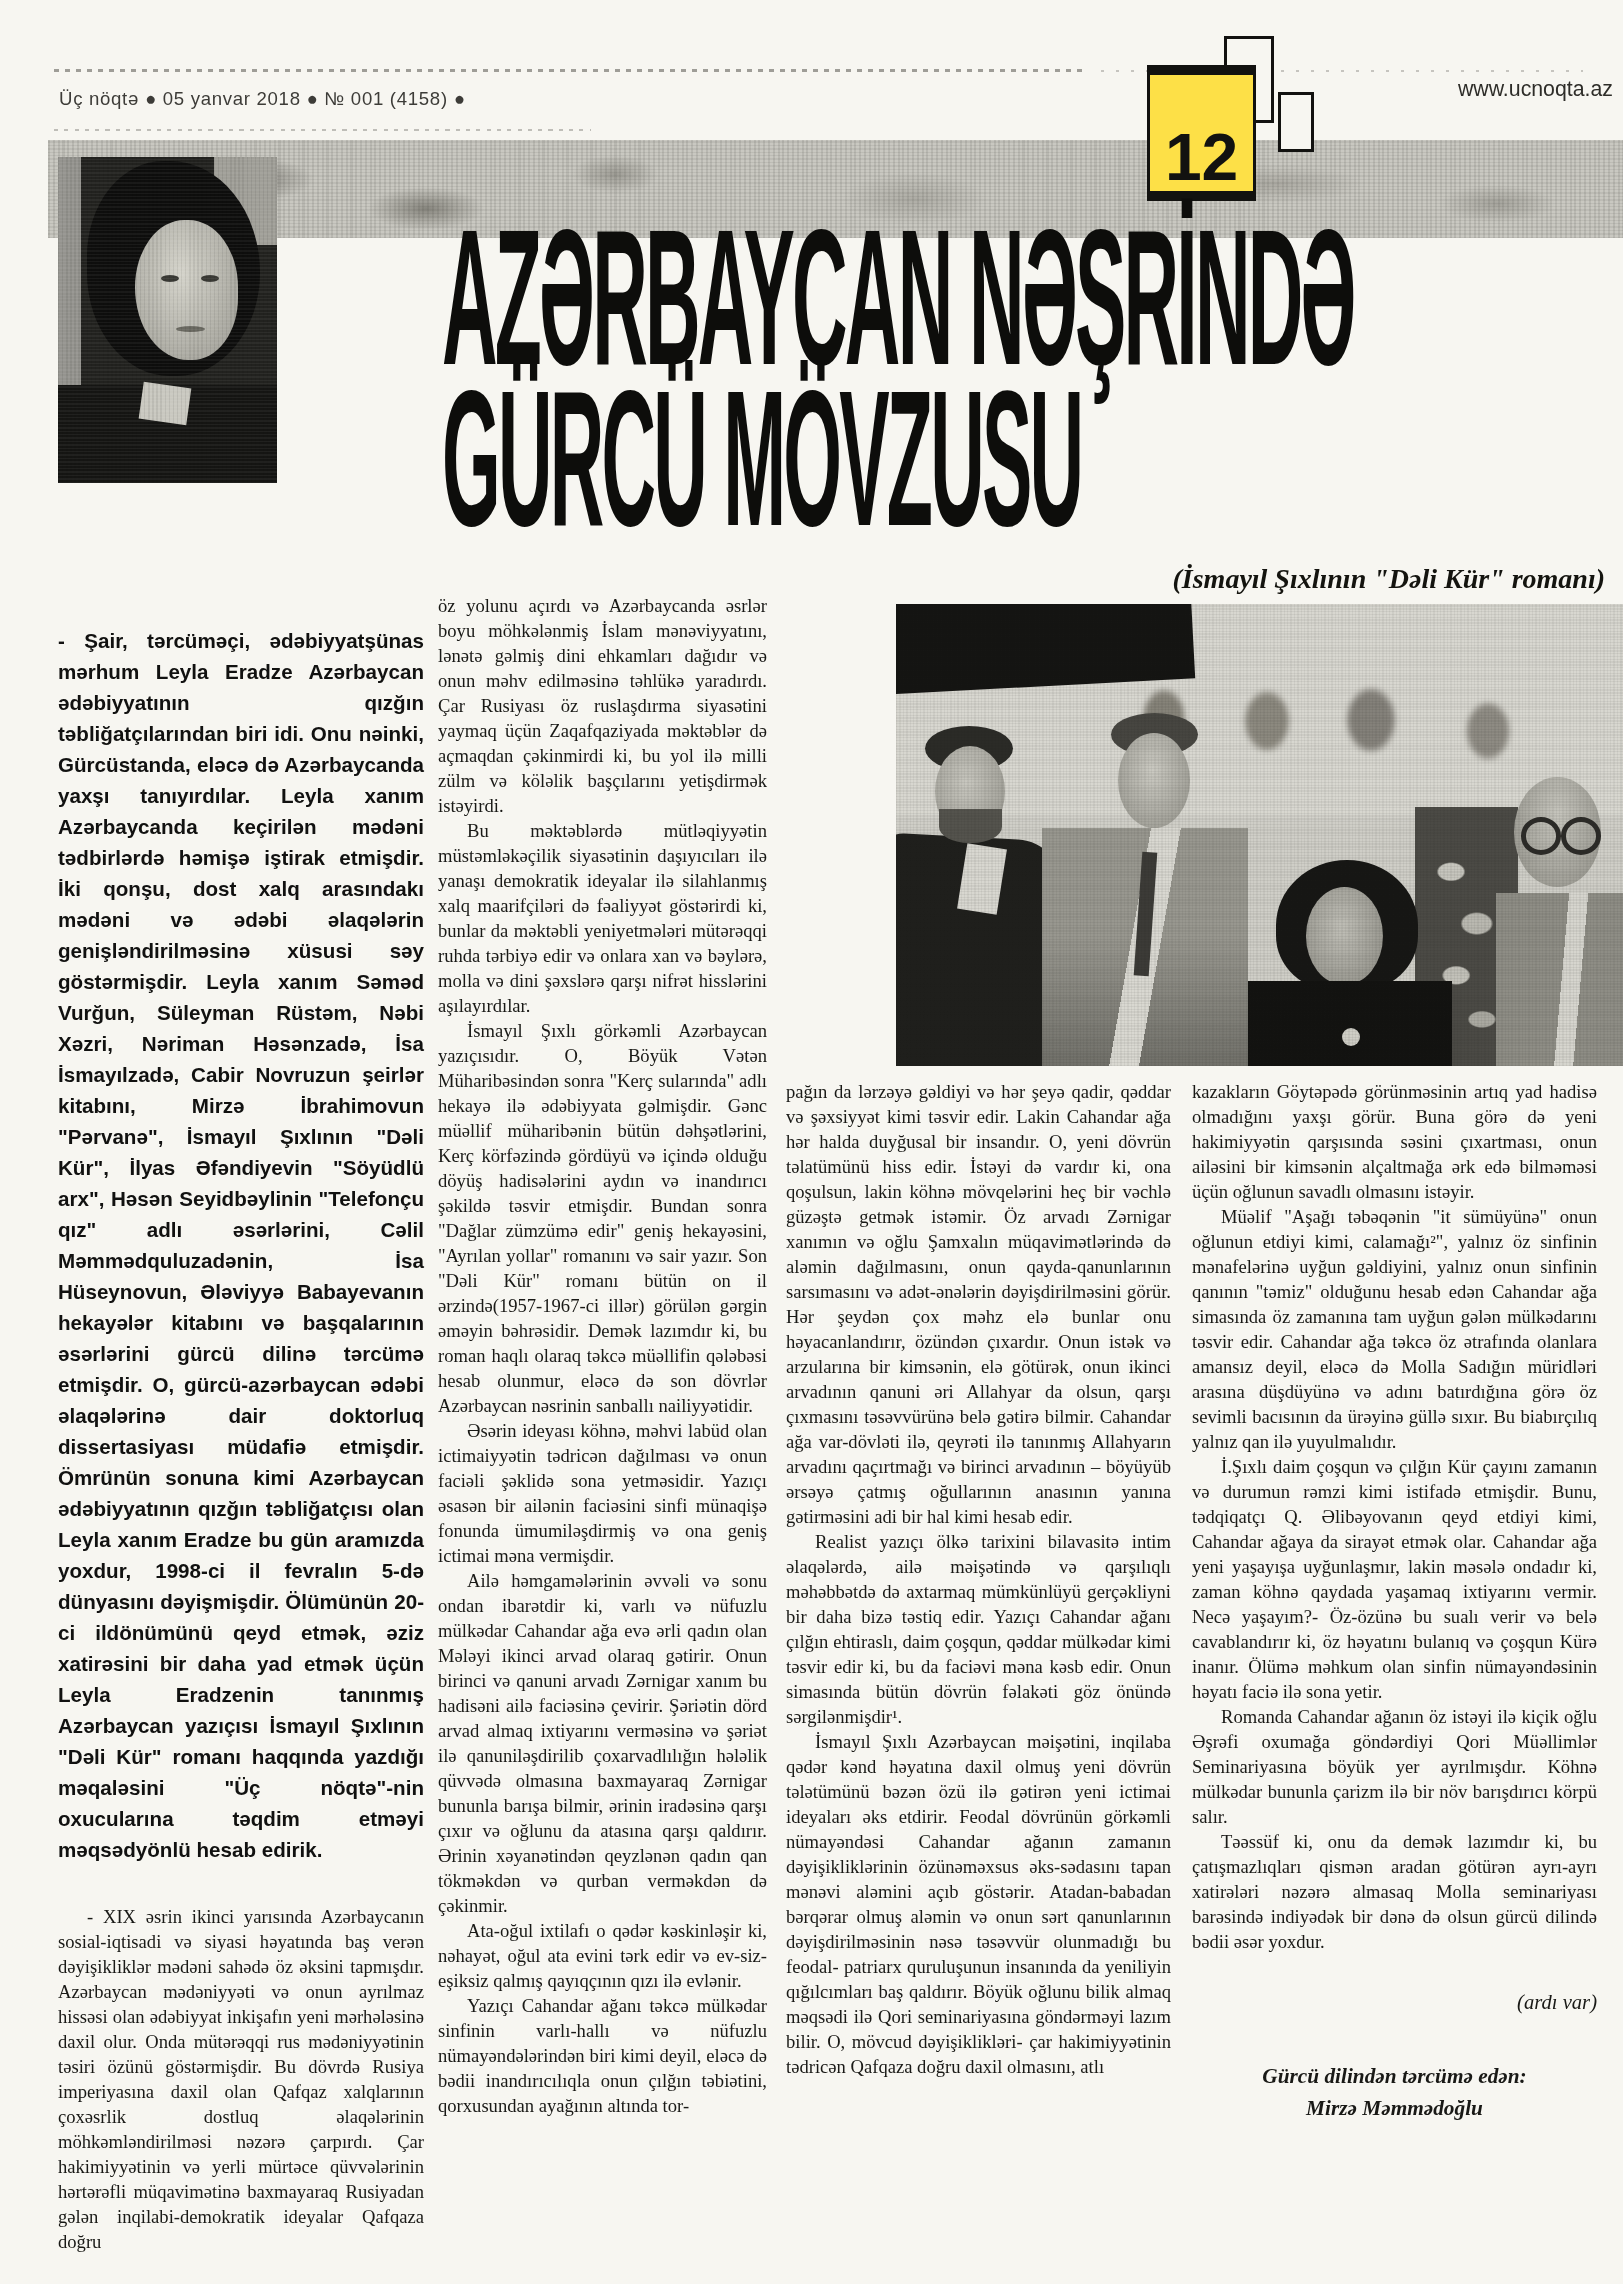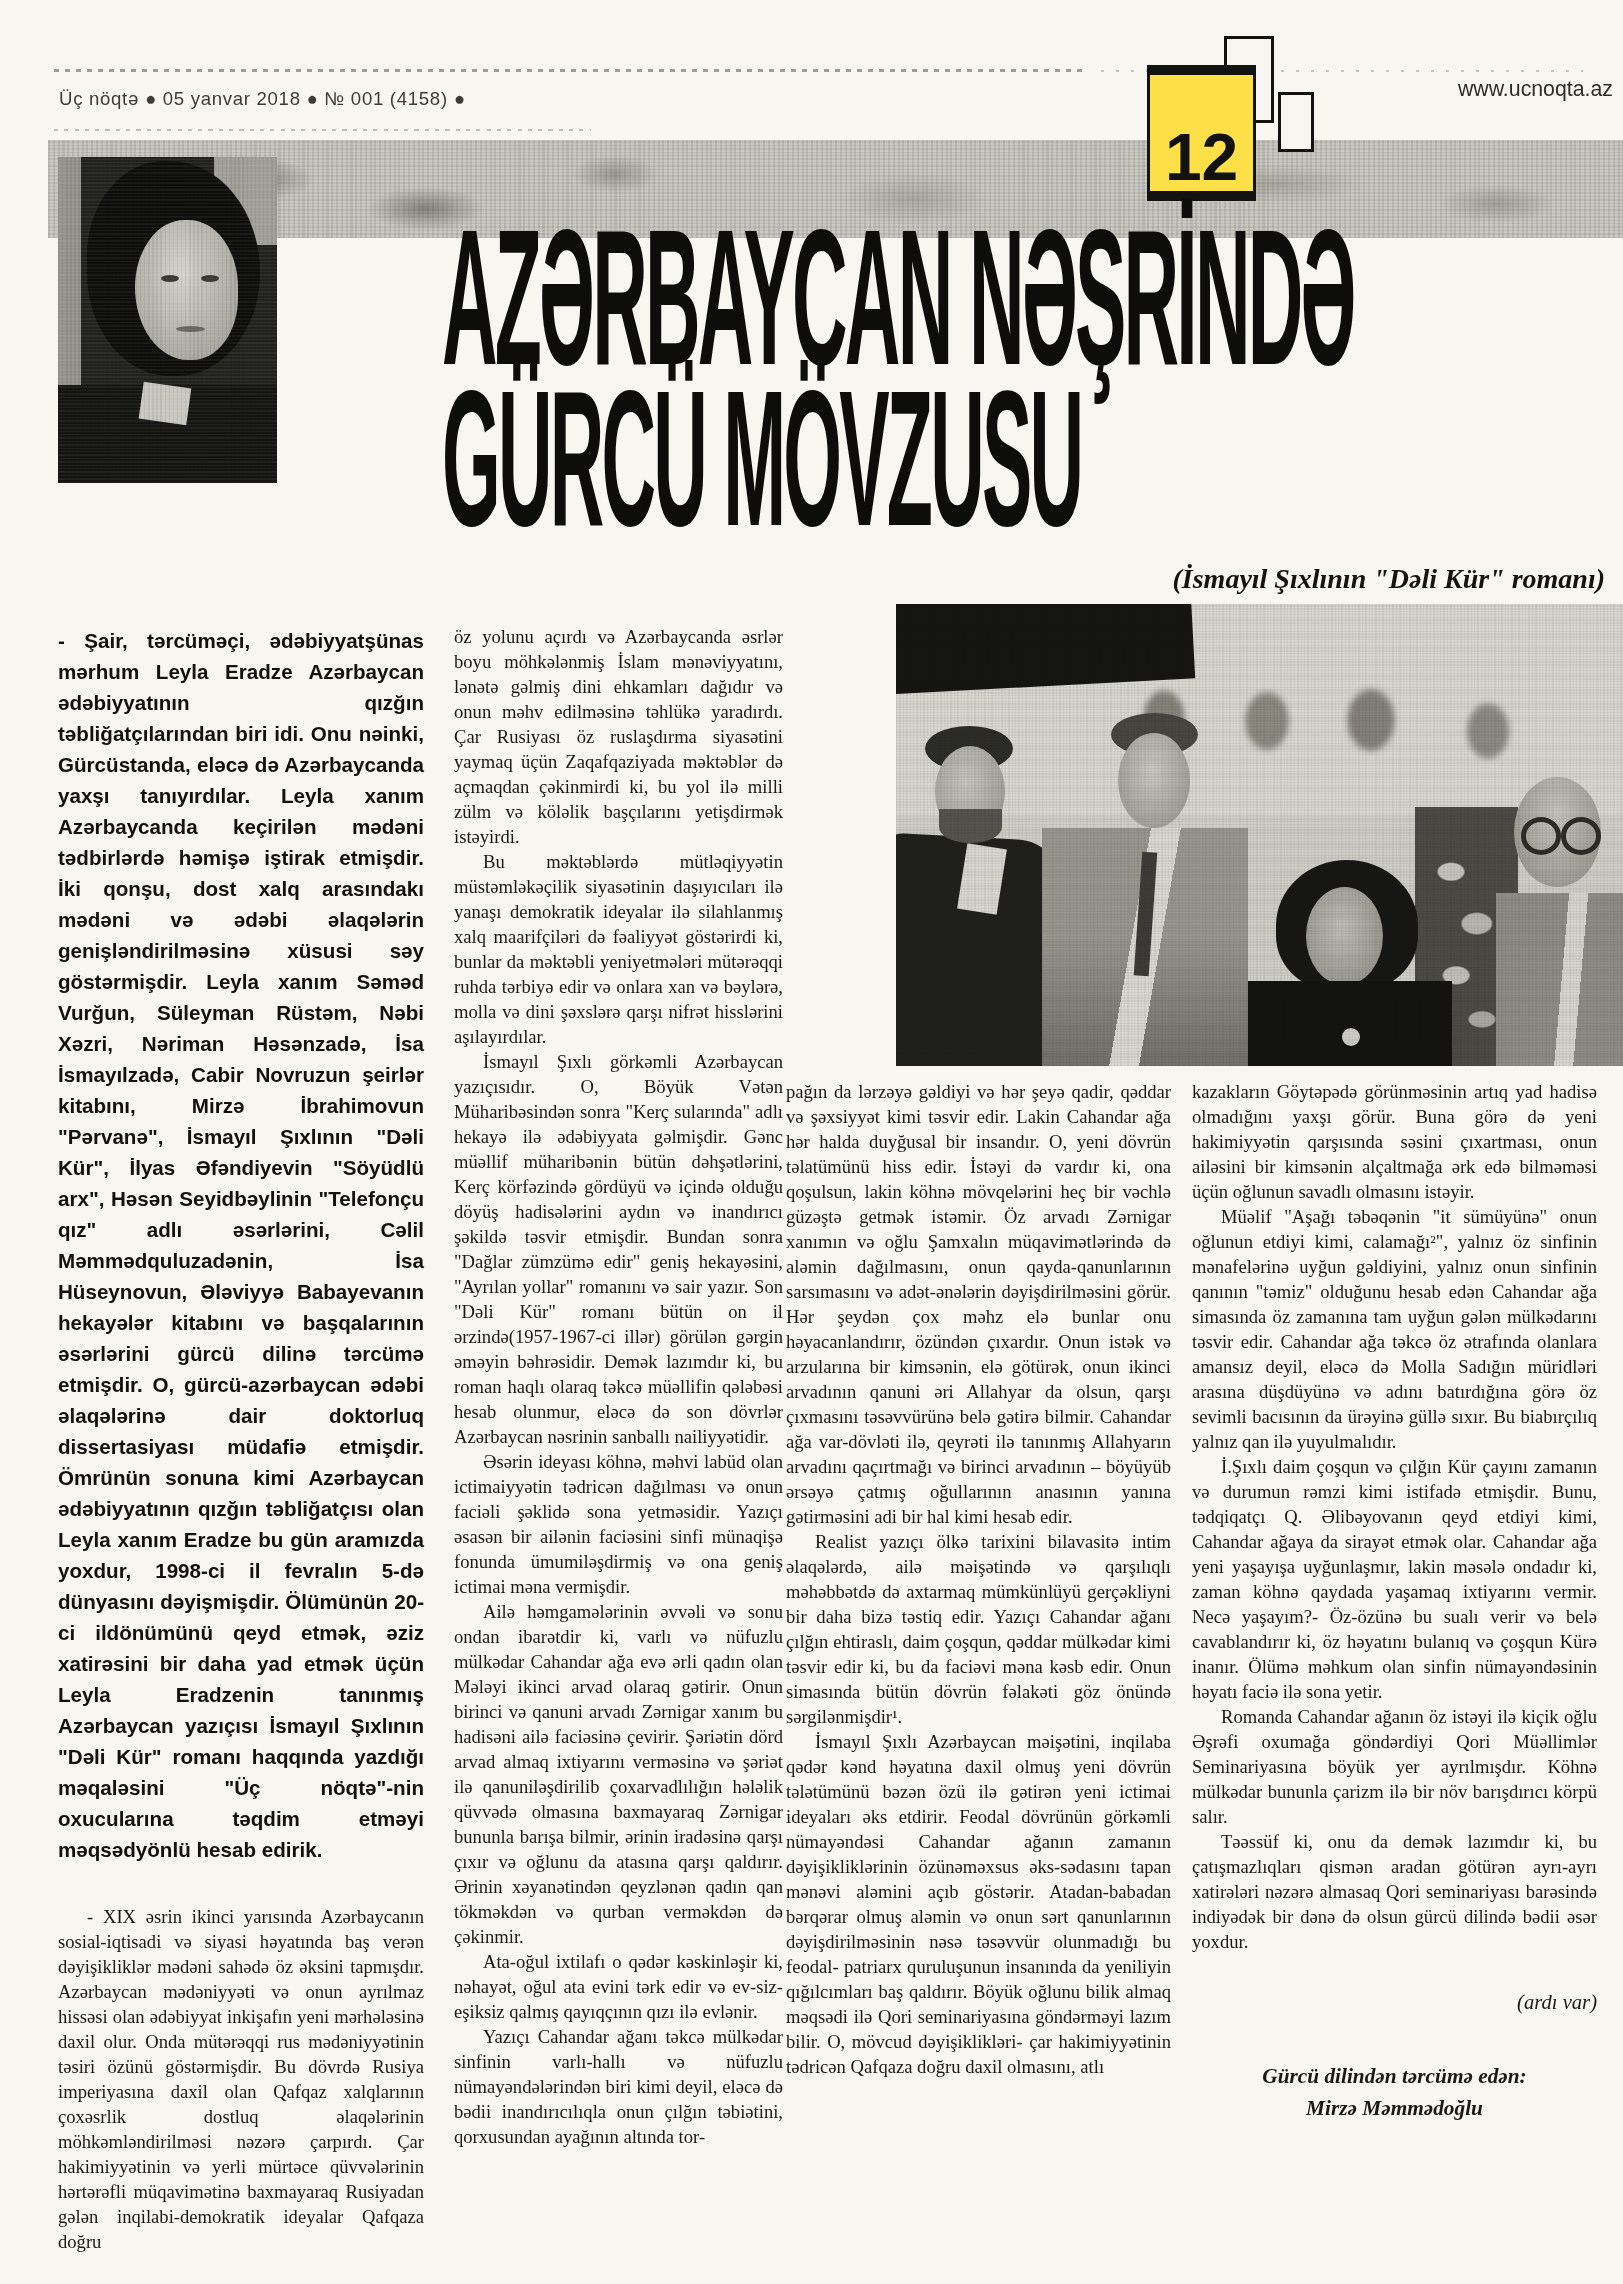"öz yolunu açırdı və Azərbaycanda" .col2 { margin-left: 16px -> none; top: 624px -> 593px }
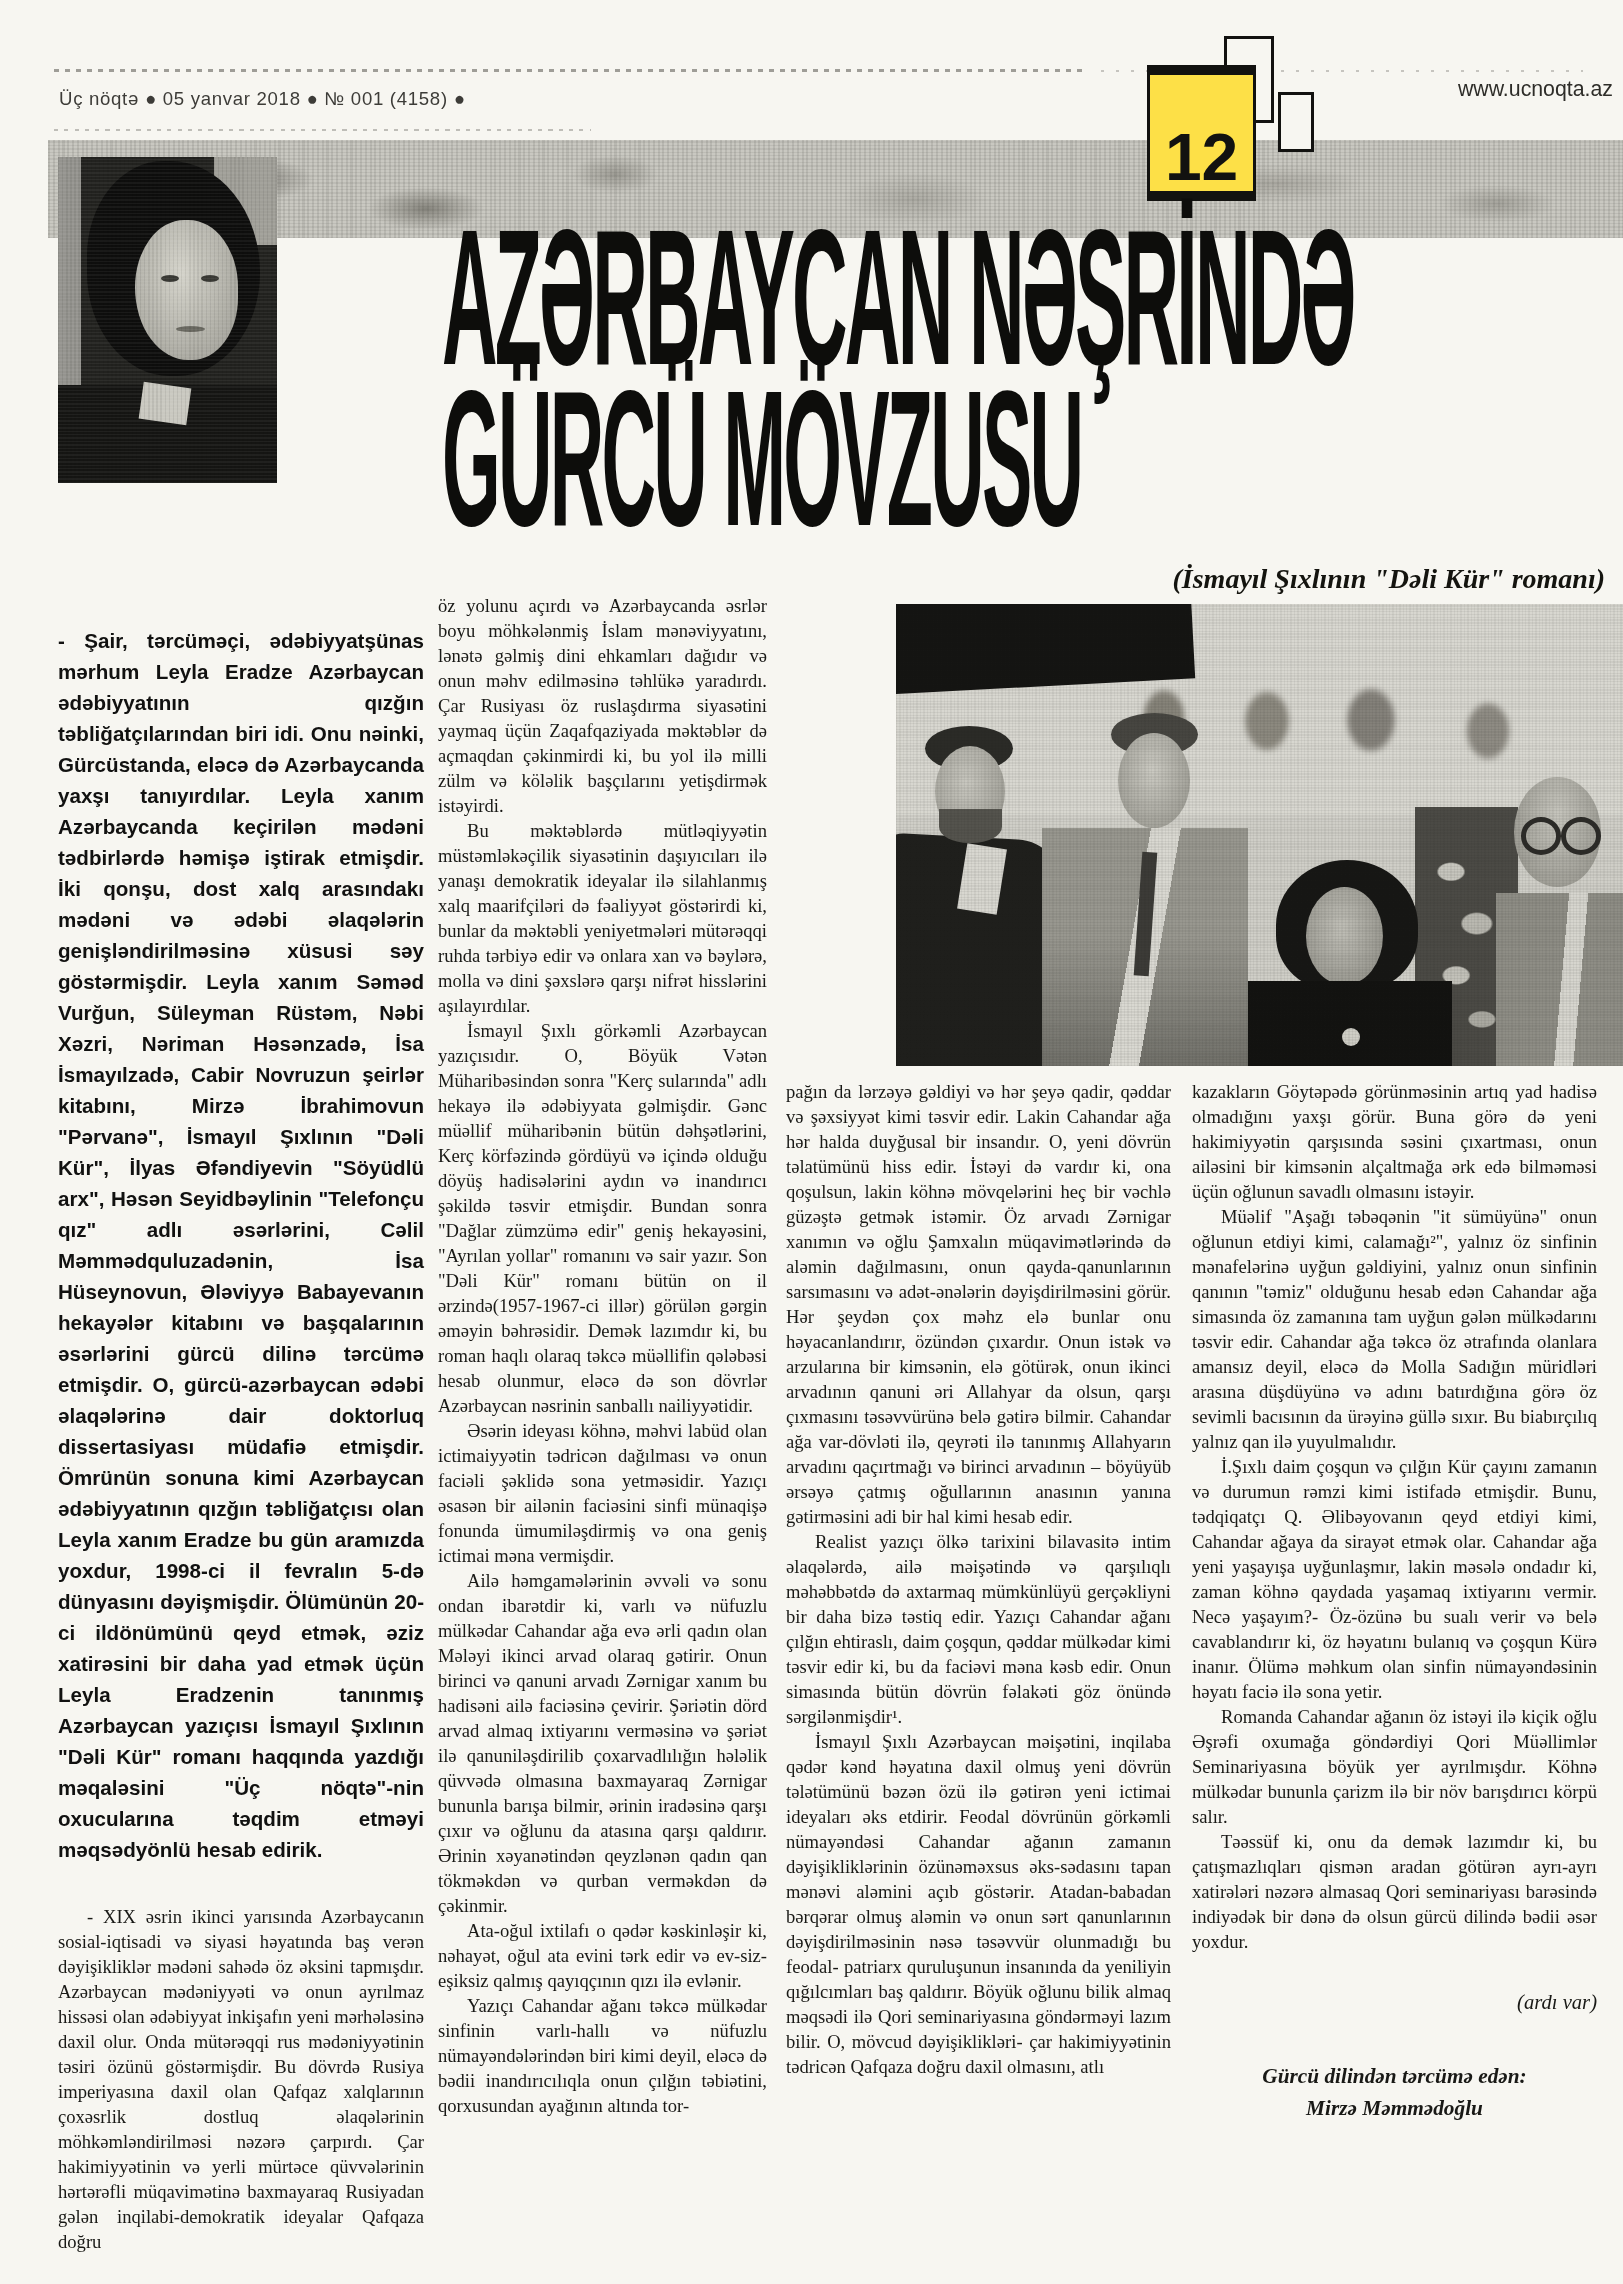"Təəssüf ki, onu da demək" p { text: Qori -> Molla }
